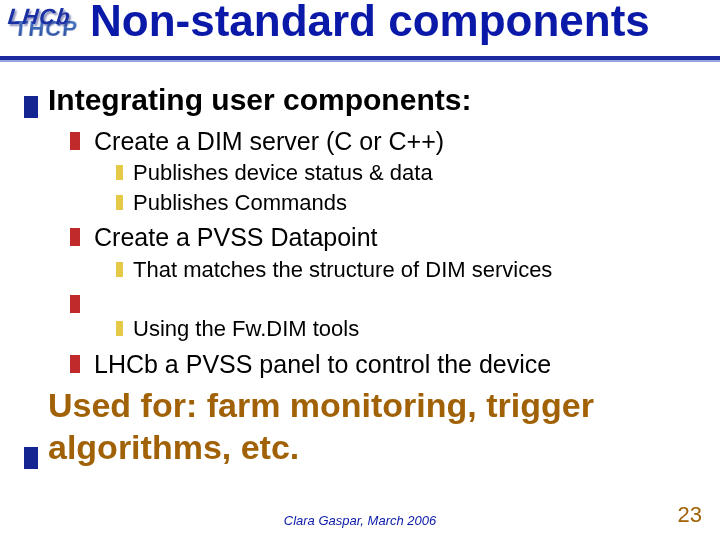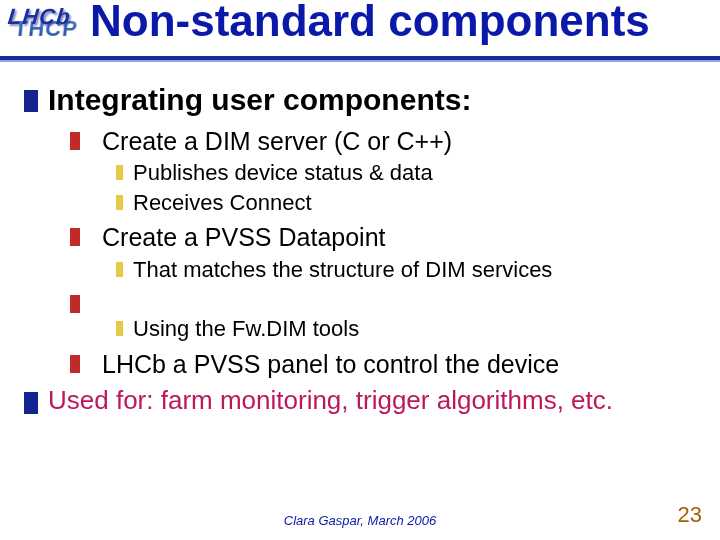"Integrating user components:" .l1 { align-items: flex-start -> flex-end }
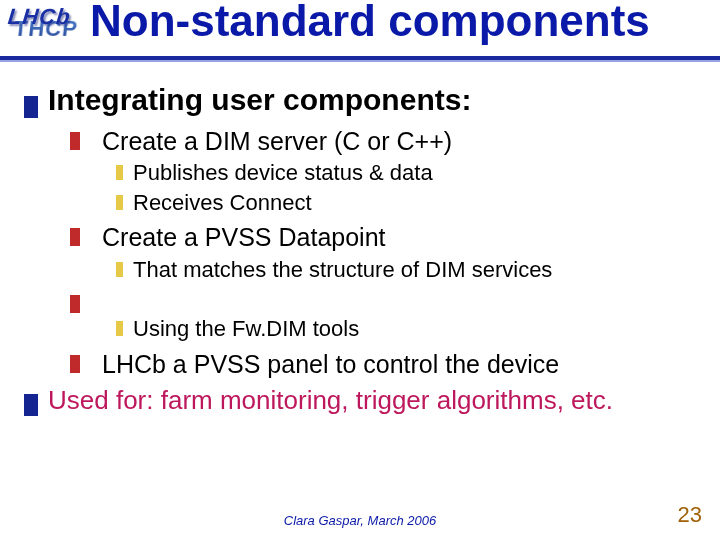"Create a DIM server (C" .l2 { gap: 22px -> 14px }
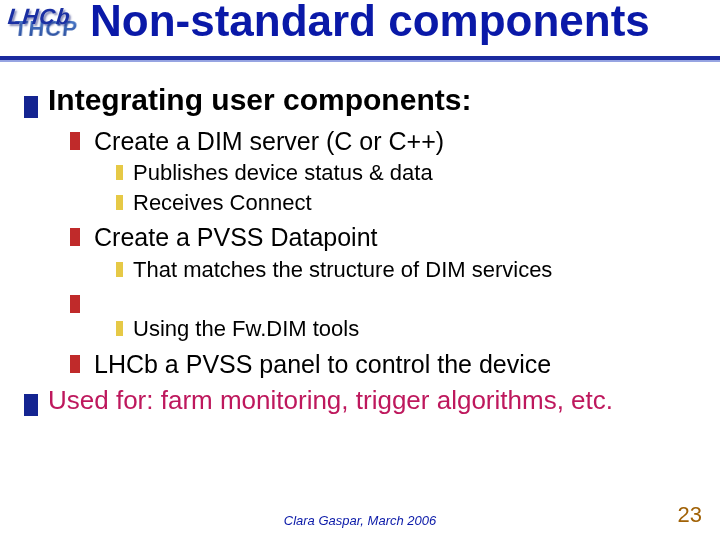"Receives Connect" div.t3 { text: Receives Connect -> Publishes Commands }
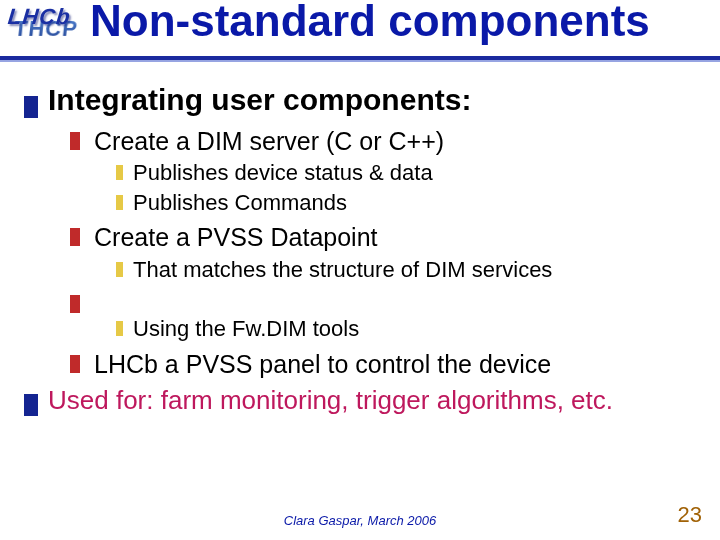"Used for: farm monitoring, trigger" .t1b { color: #be185d -> #a16207; font-size: 26px -> 34px; font-weight: 400 -> 700 }
